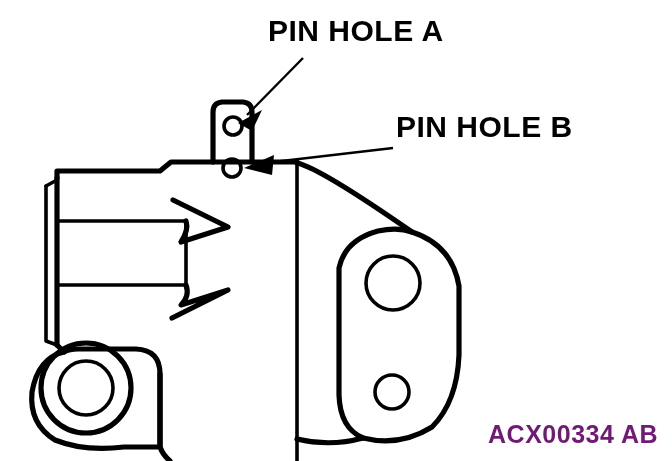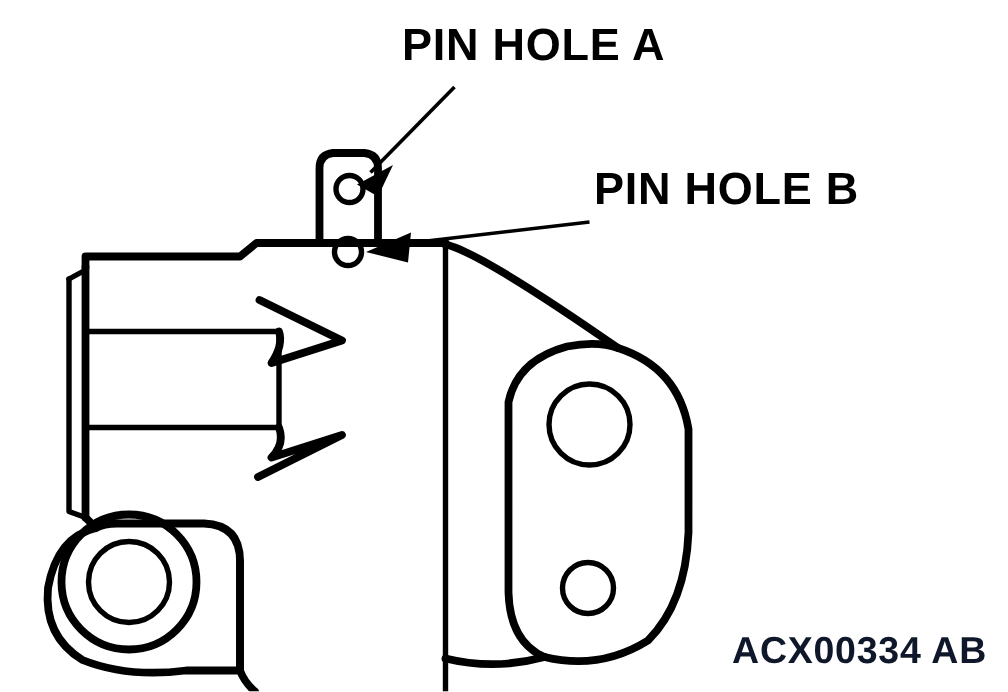"ACX00334 AB" #part-code { color: #0f172a -> #701a75 }
